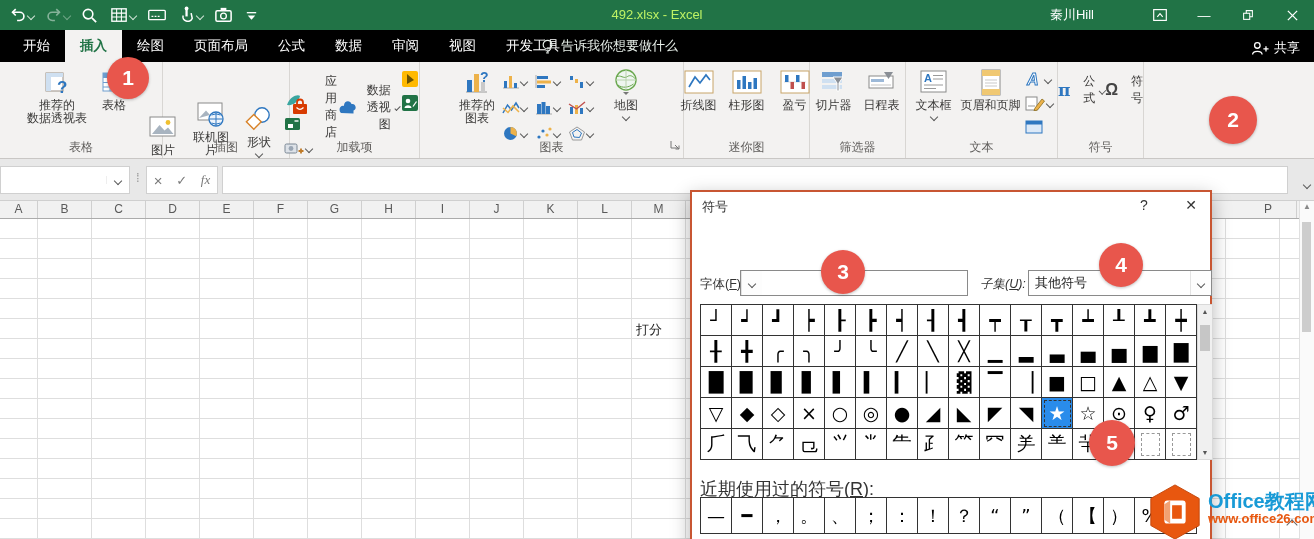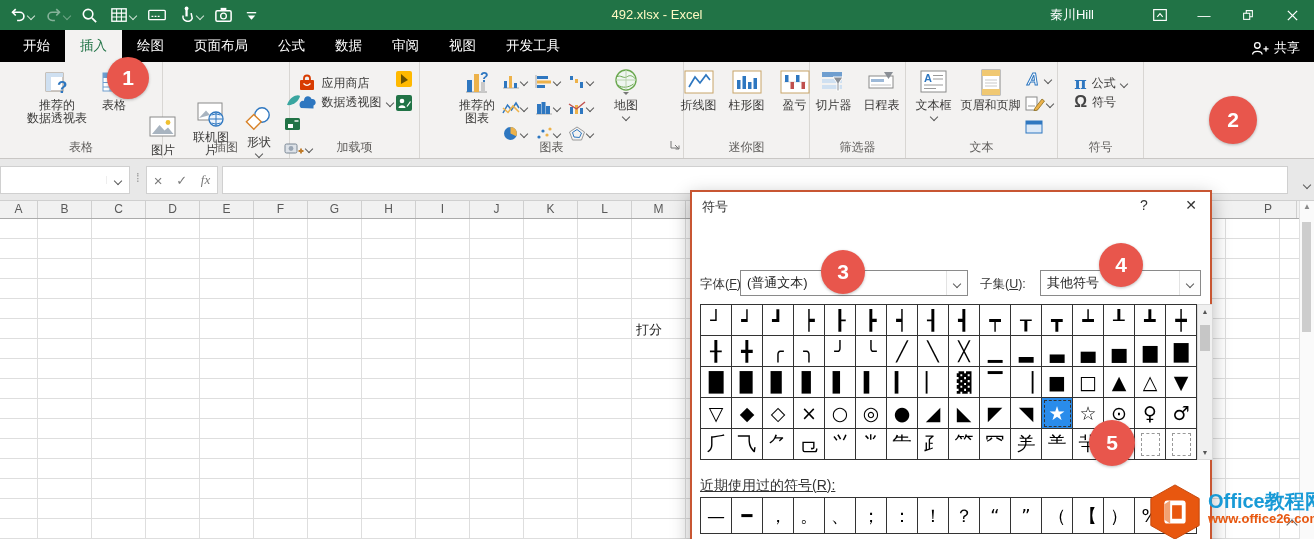"492.xlsx - Excel" .title-text { color: #fef9c3 -> #bef264 }
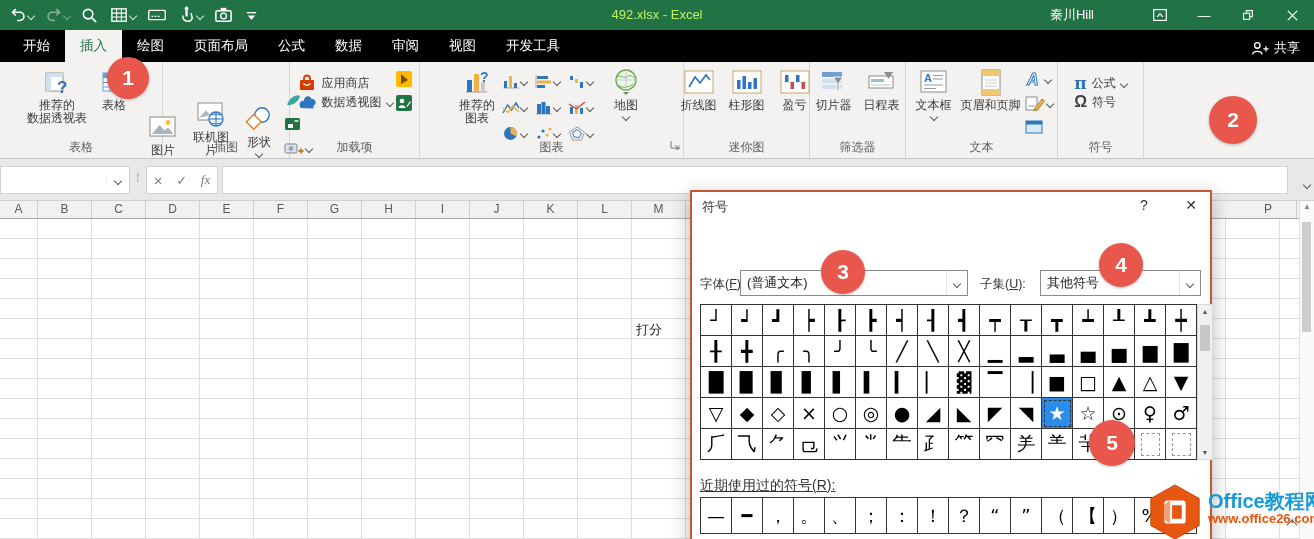"插入" .rtab.active { font-weight: normal -> bold }
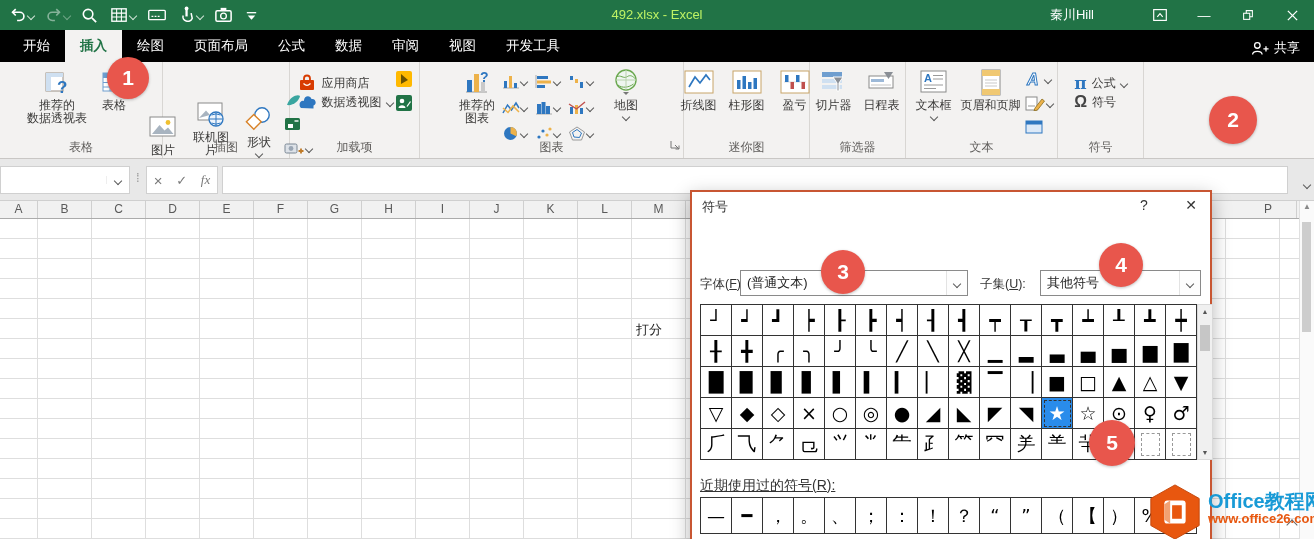"告诉我你想要做什么" div.tellme { html: none -> <div> <svg> <circle></circle> <path></path> </svg> <span>告诉我你想要做什么</span> </div> }
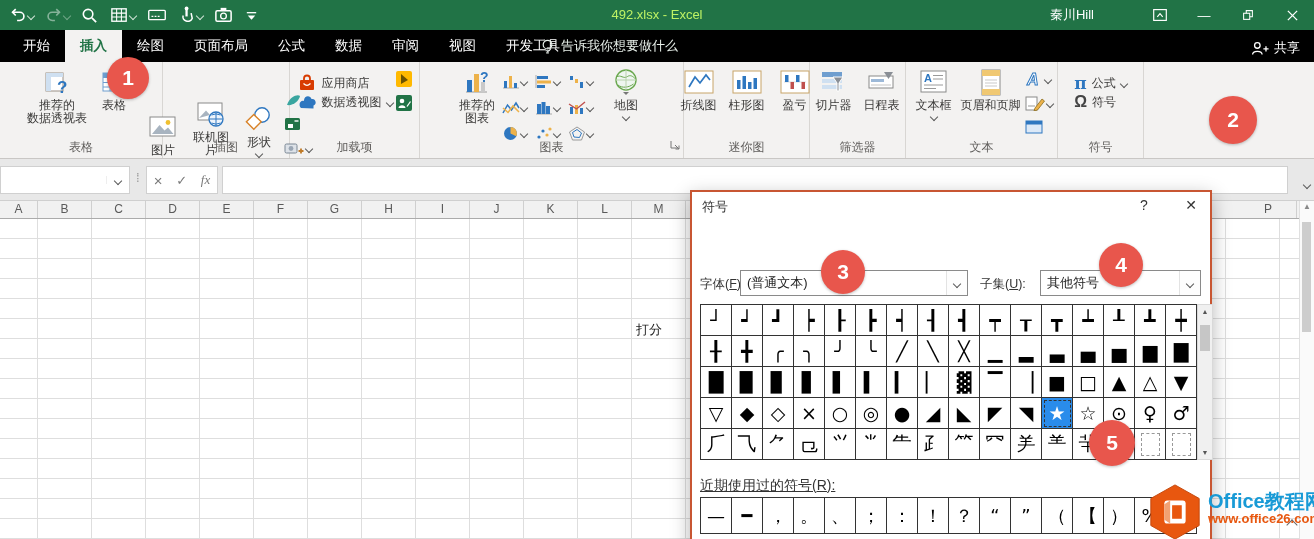"应用商店" .rows { flex-direction: column -> none; text-align: none -> right }
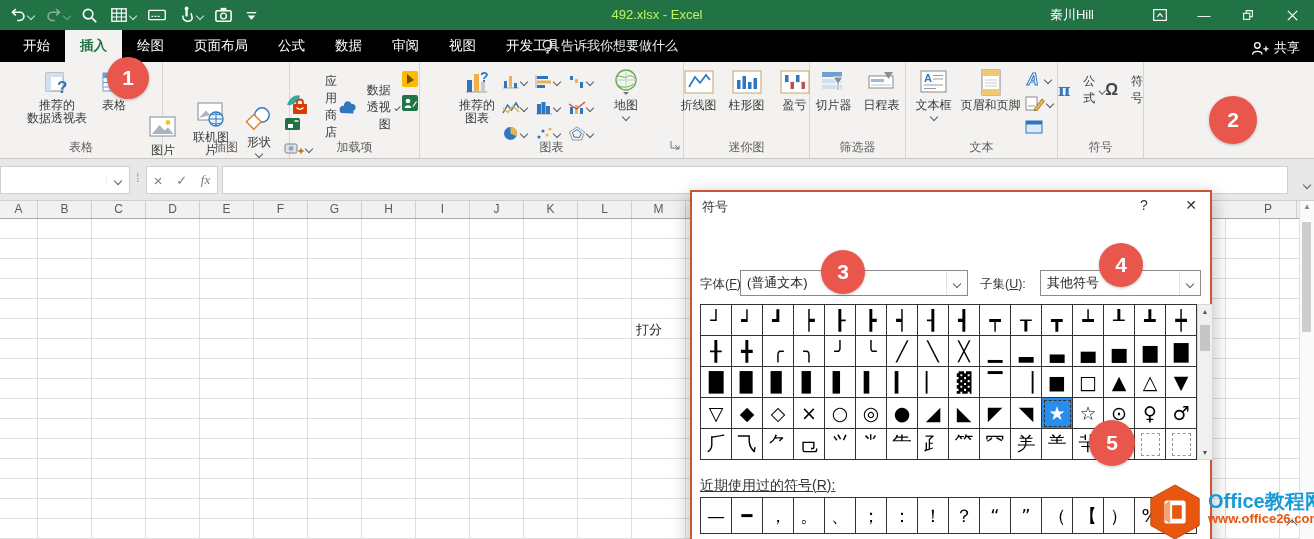"(普通文本)" span.cv { html: <span>(普通文本)</span> -> none }
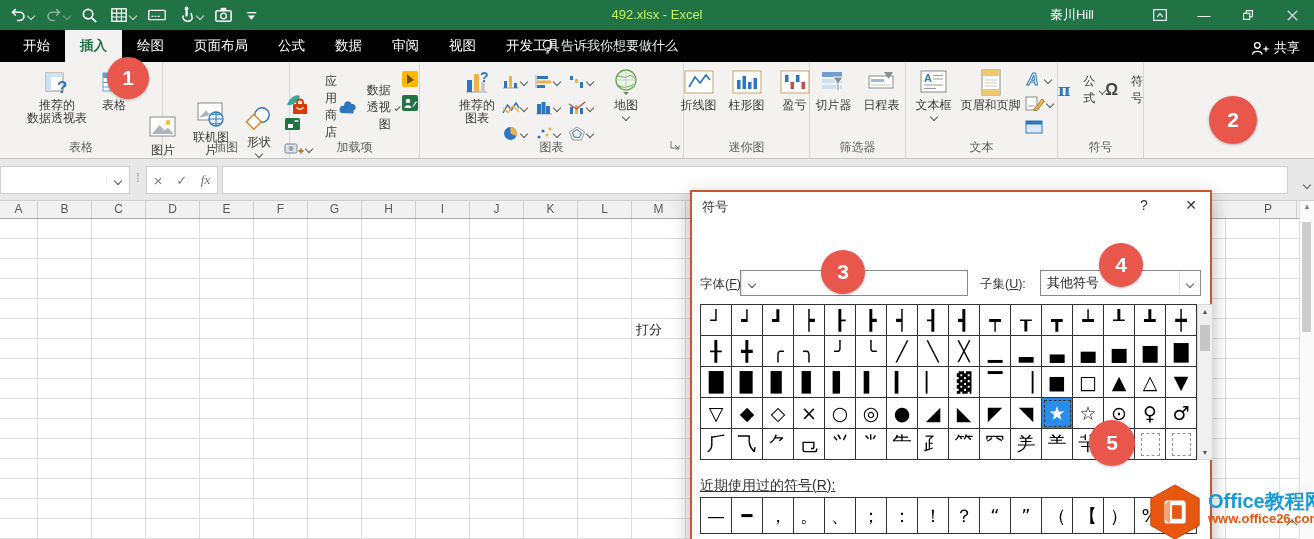"子集(U):" div.dlabel { font-style: none -> italic }
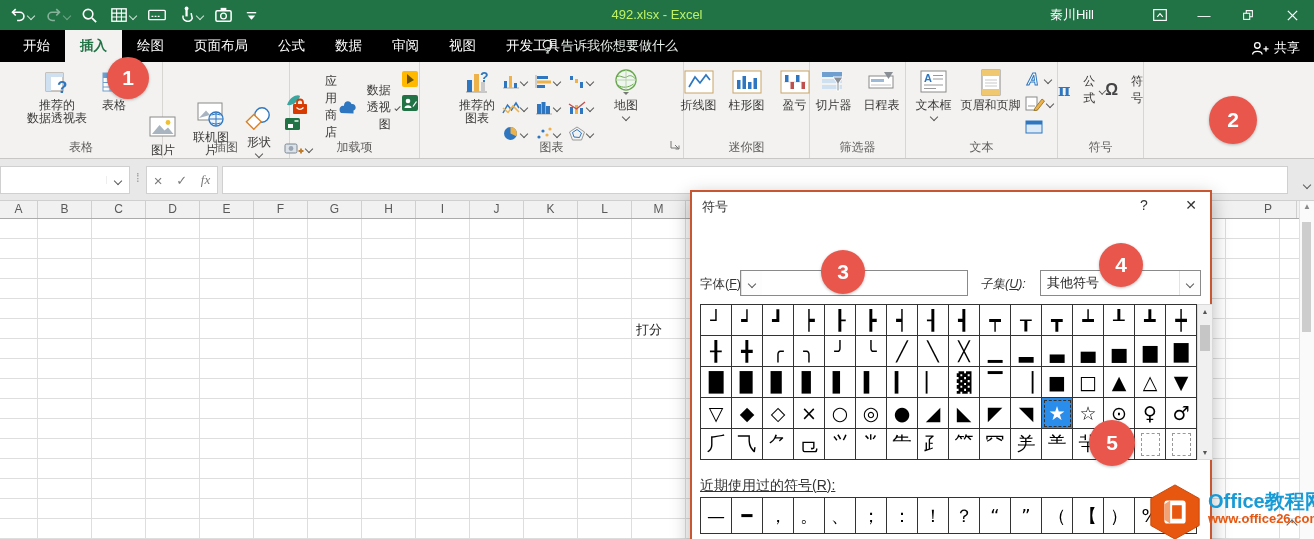"其他符号" div.combo { margin-left: 12px -> none; width: 161px -> 184px }
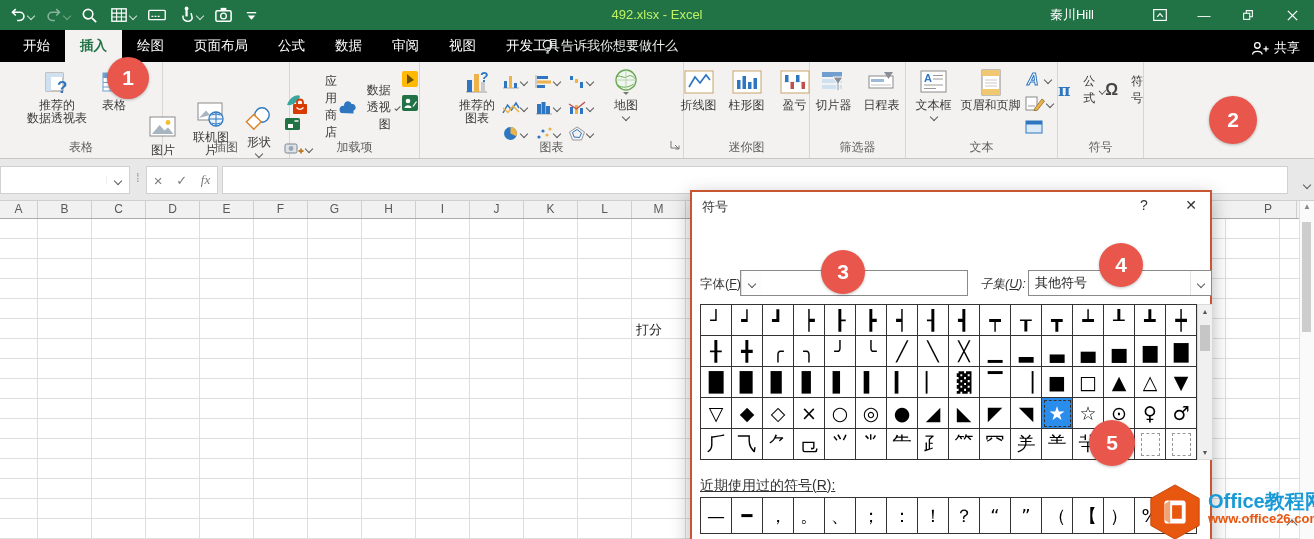"近期使用过的符号(R):" .recent-label { font-size: 14px -> 18px; text-decoration: underline -> none }
